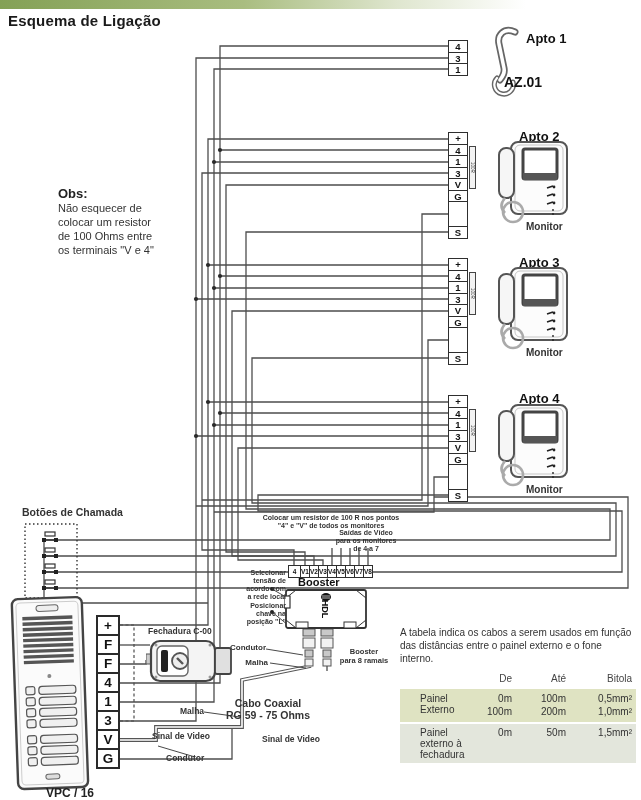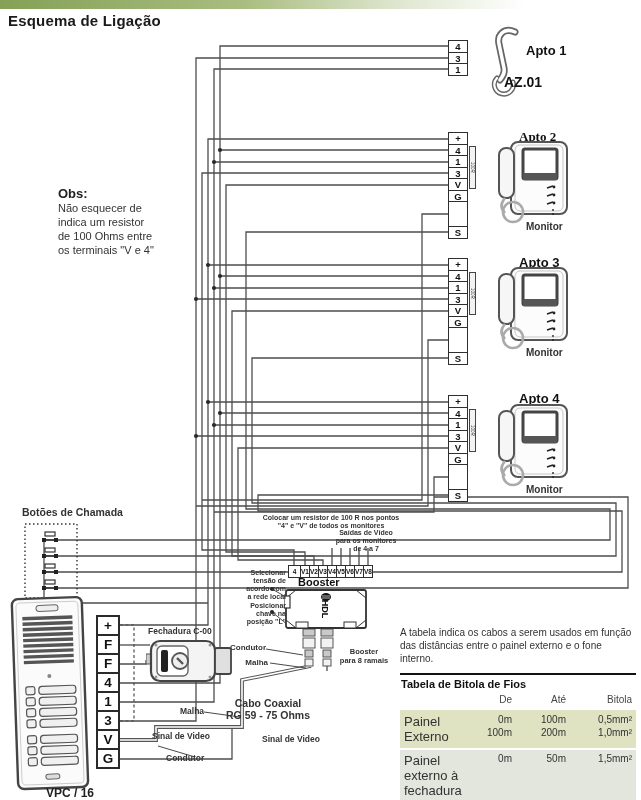"Apto 1" div.abs { margin-top: 12px -> none }
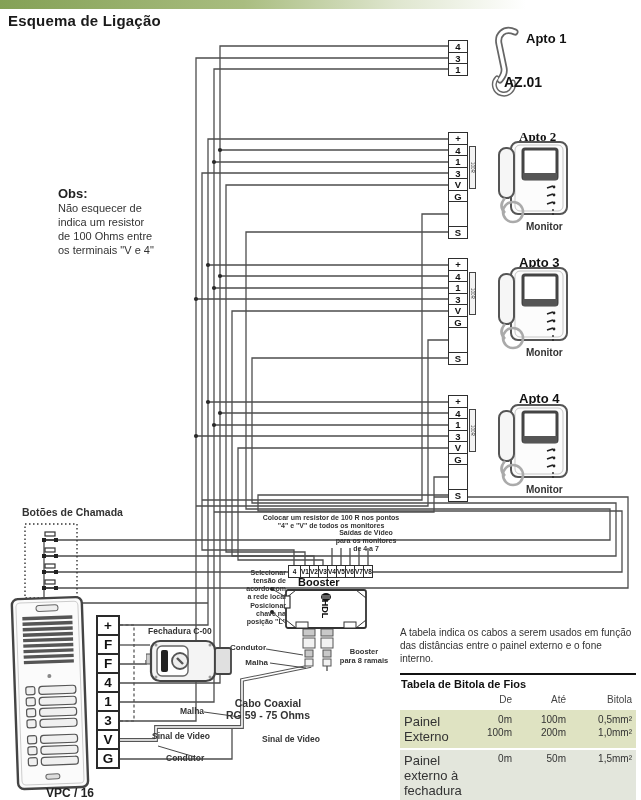"Apto 2" div.abs { font-family: Liberation Serif, serif -> none }
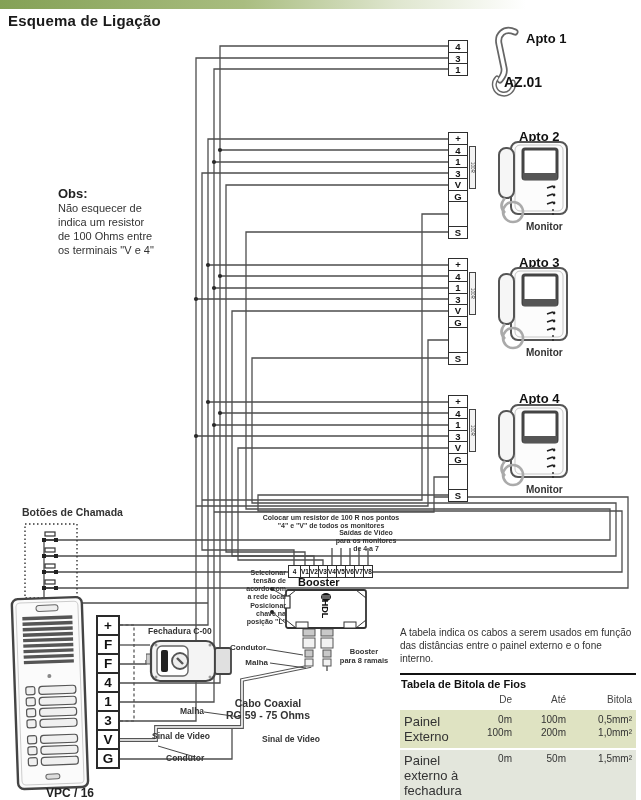"indica um resistor" div.obs-l { text: indica -> colocar }
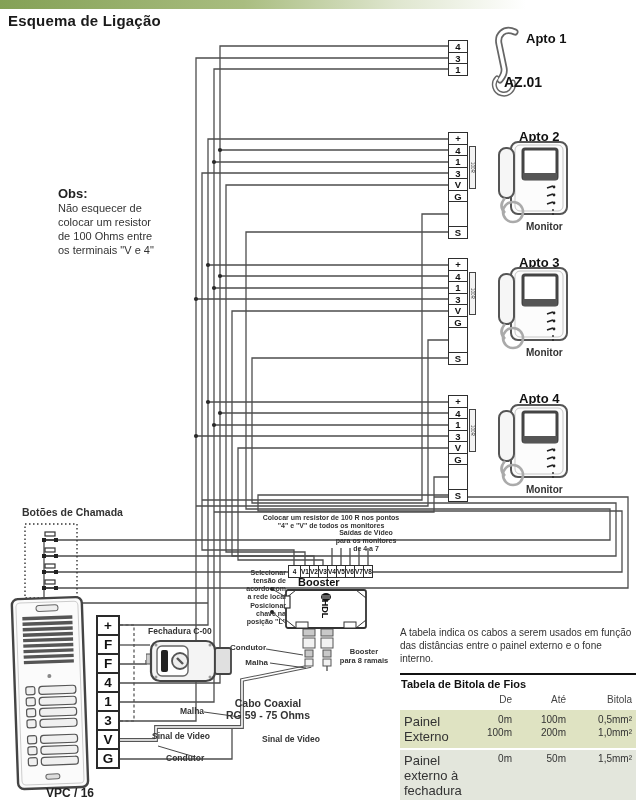"Tabela de Bitola de Fios" div.t-title { html: <div>Tabela de Bitola de Fios</div> -> none }
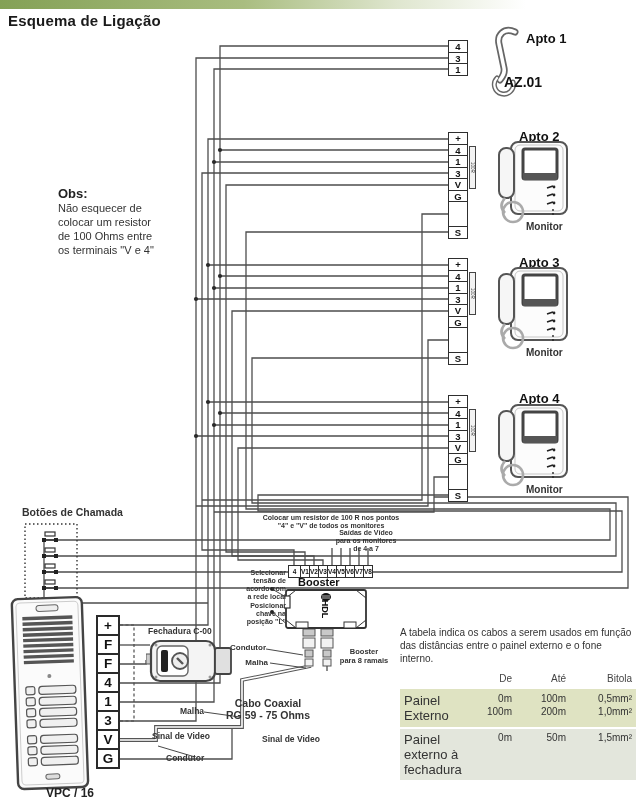"Painel Externo" .t-c0 { font-size: 13px -> 10px; padding-left: 4px -> 20px }
